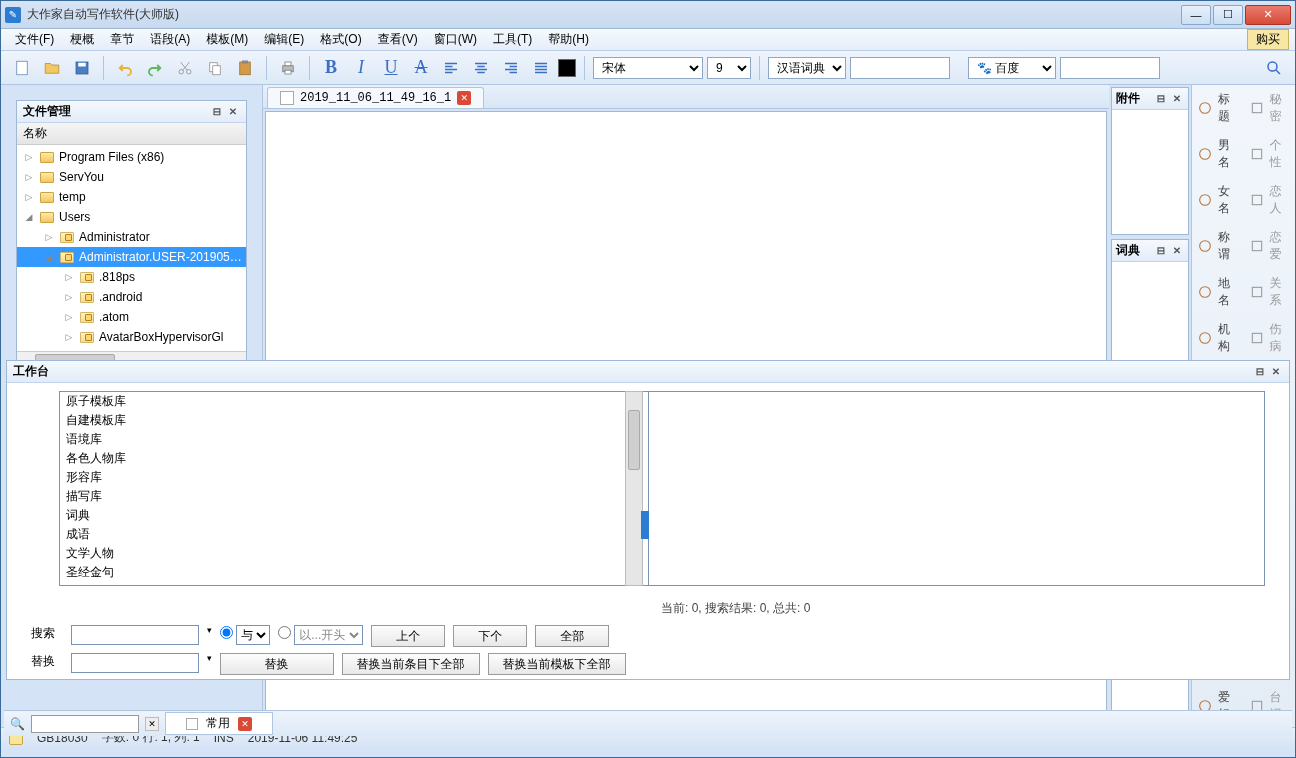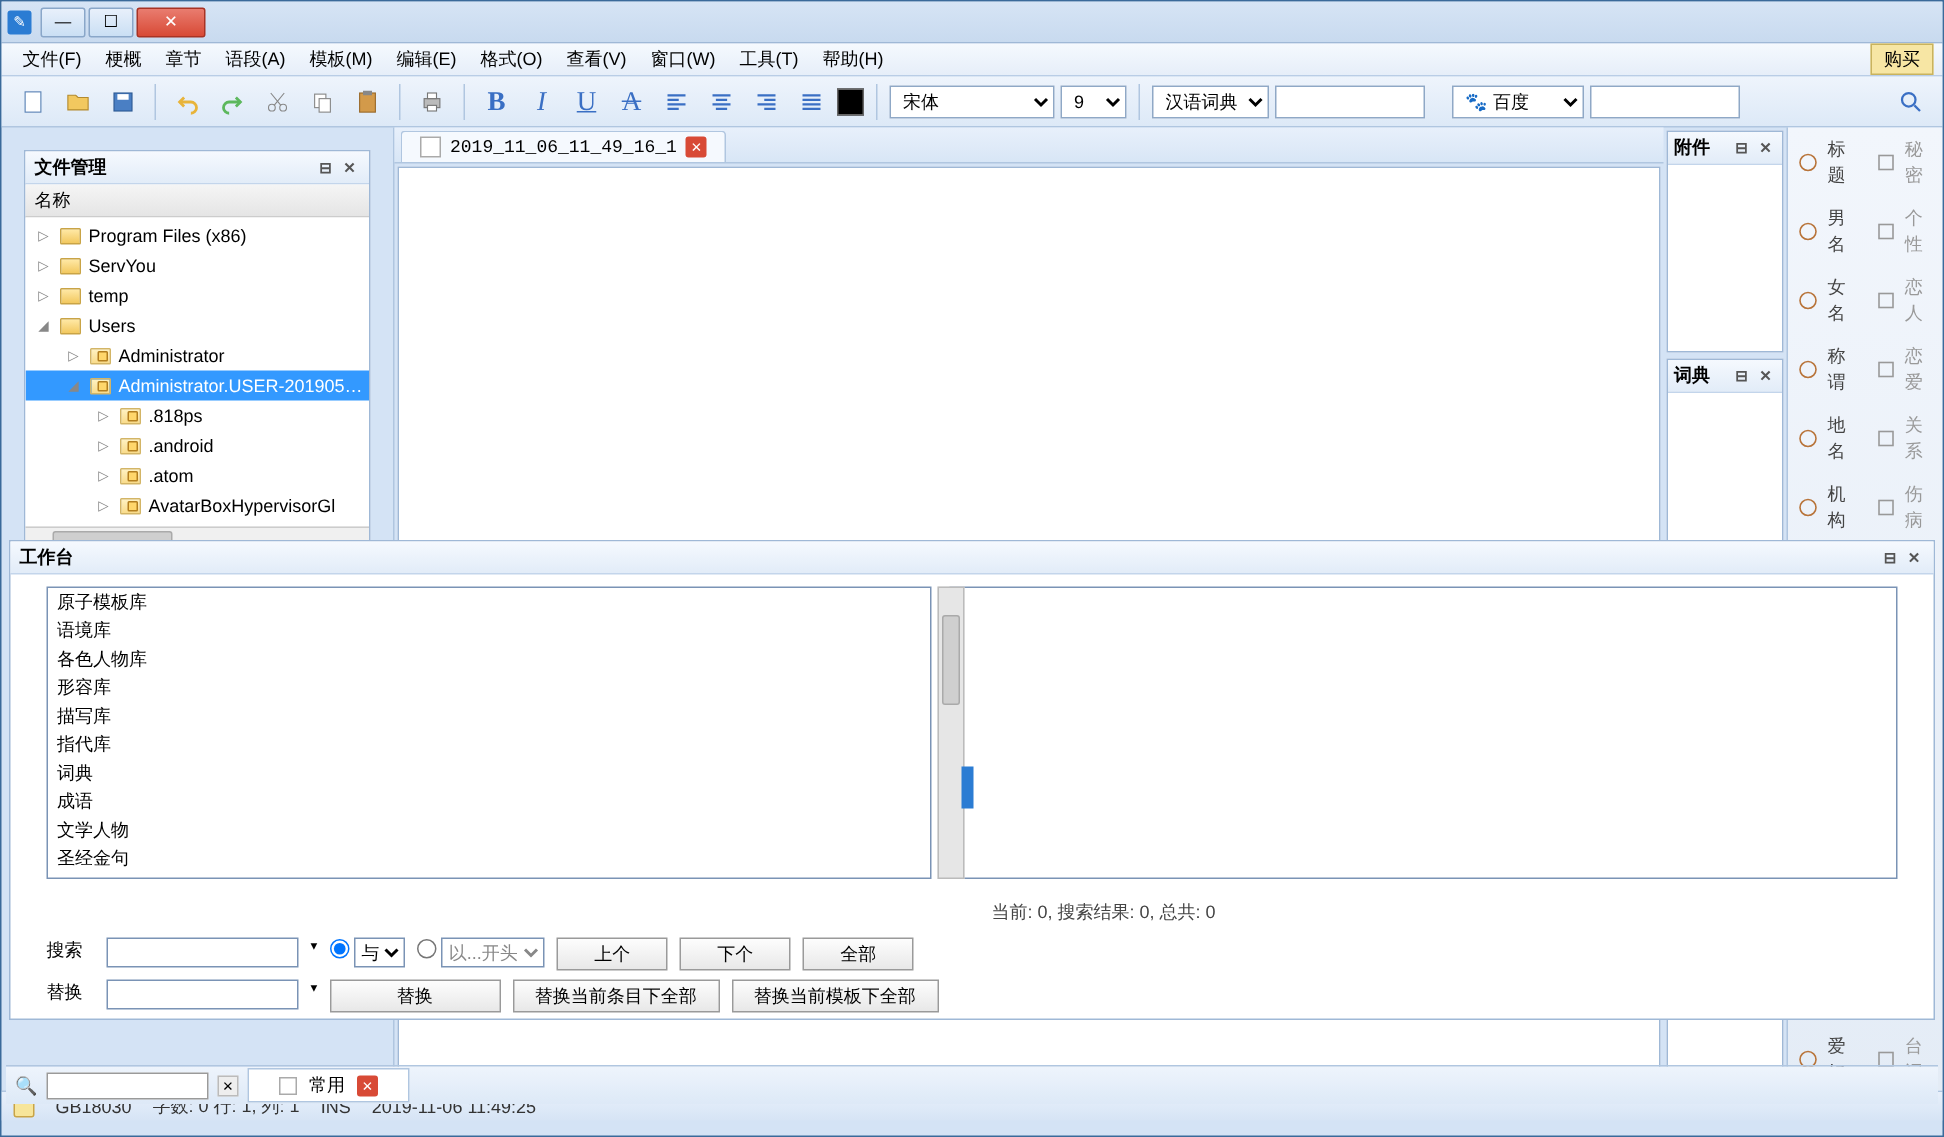"大作家自动写作软件(大师版)" div.title { html: none -> <div>大作家自动写作软件(大师版)</div> }
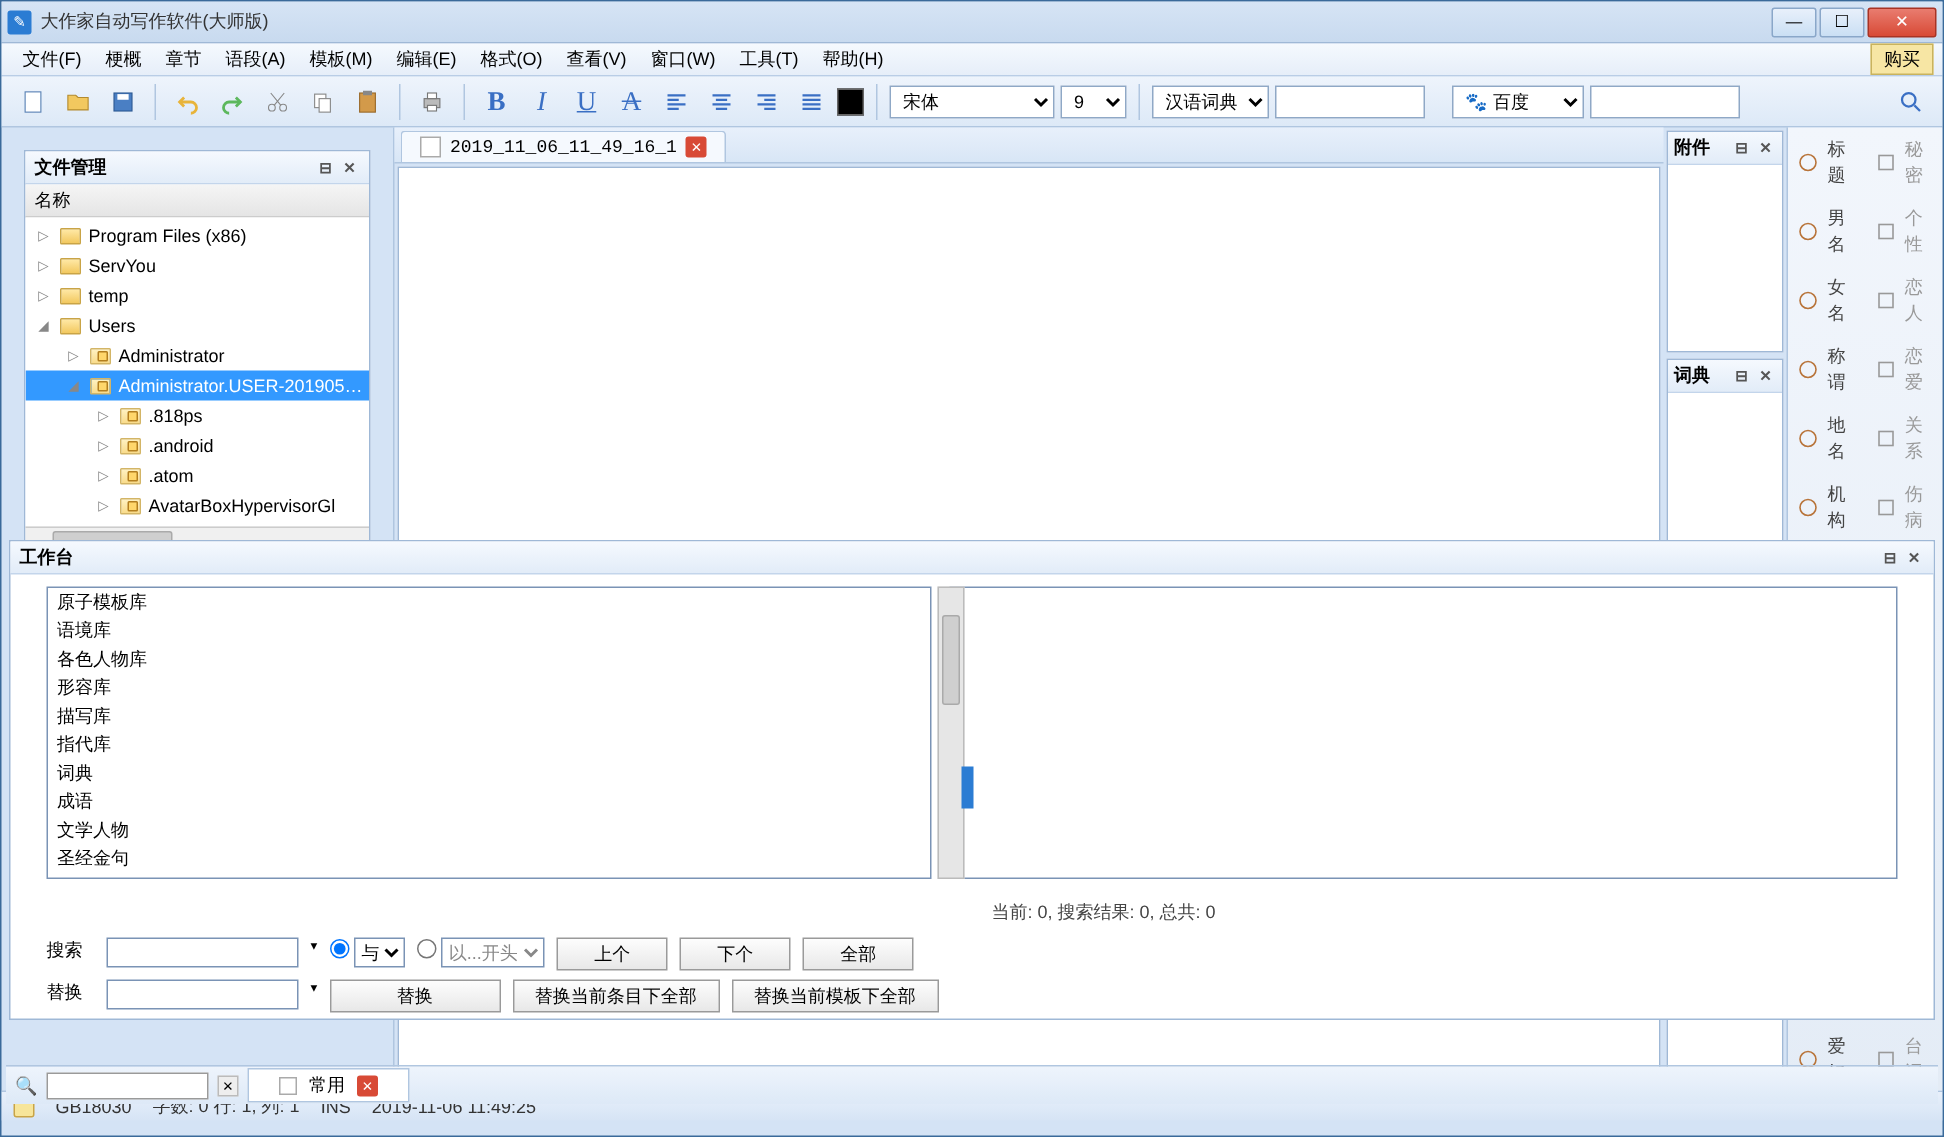"原子模板库" .wb-list { margin-left: none -> 28px }
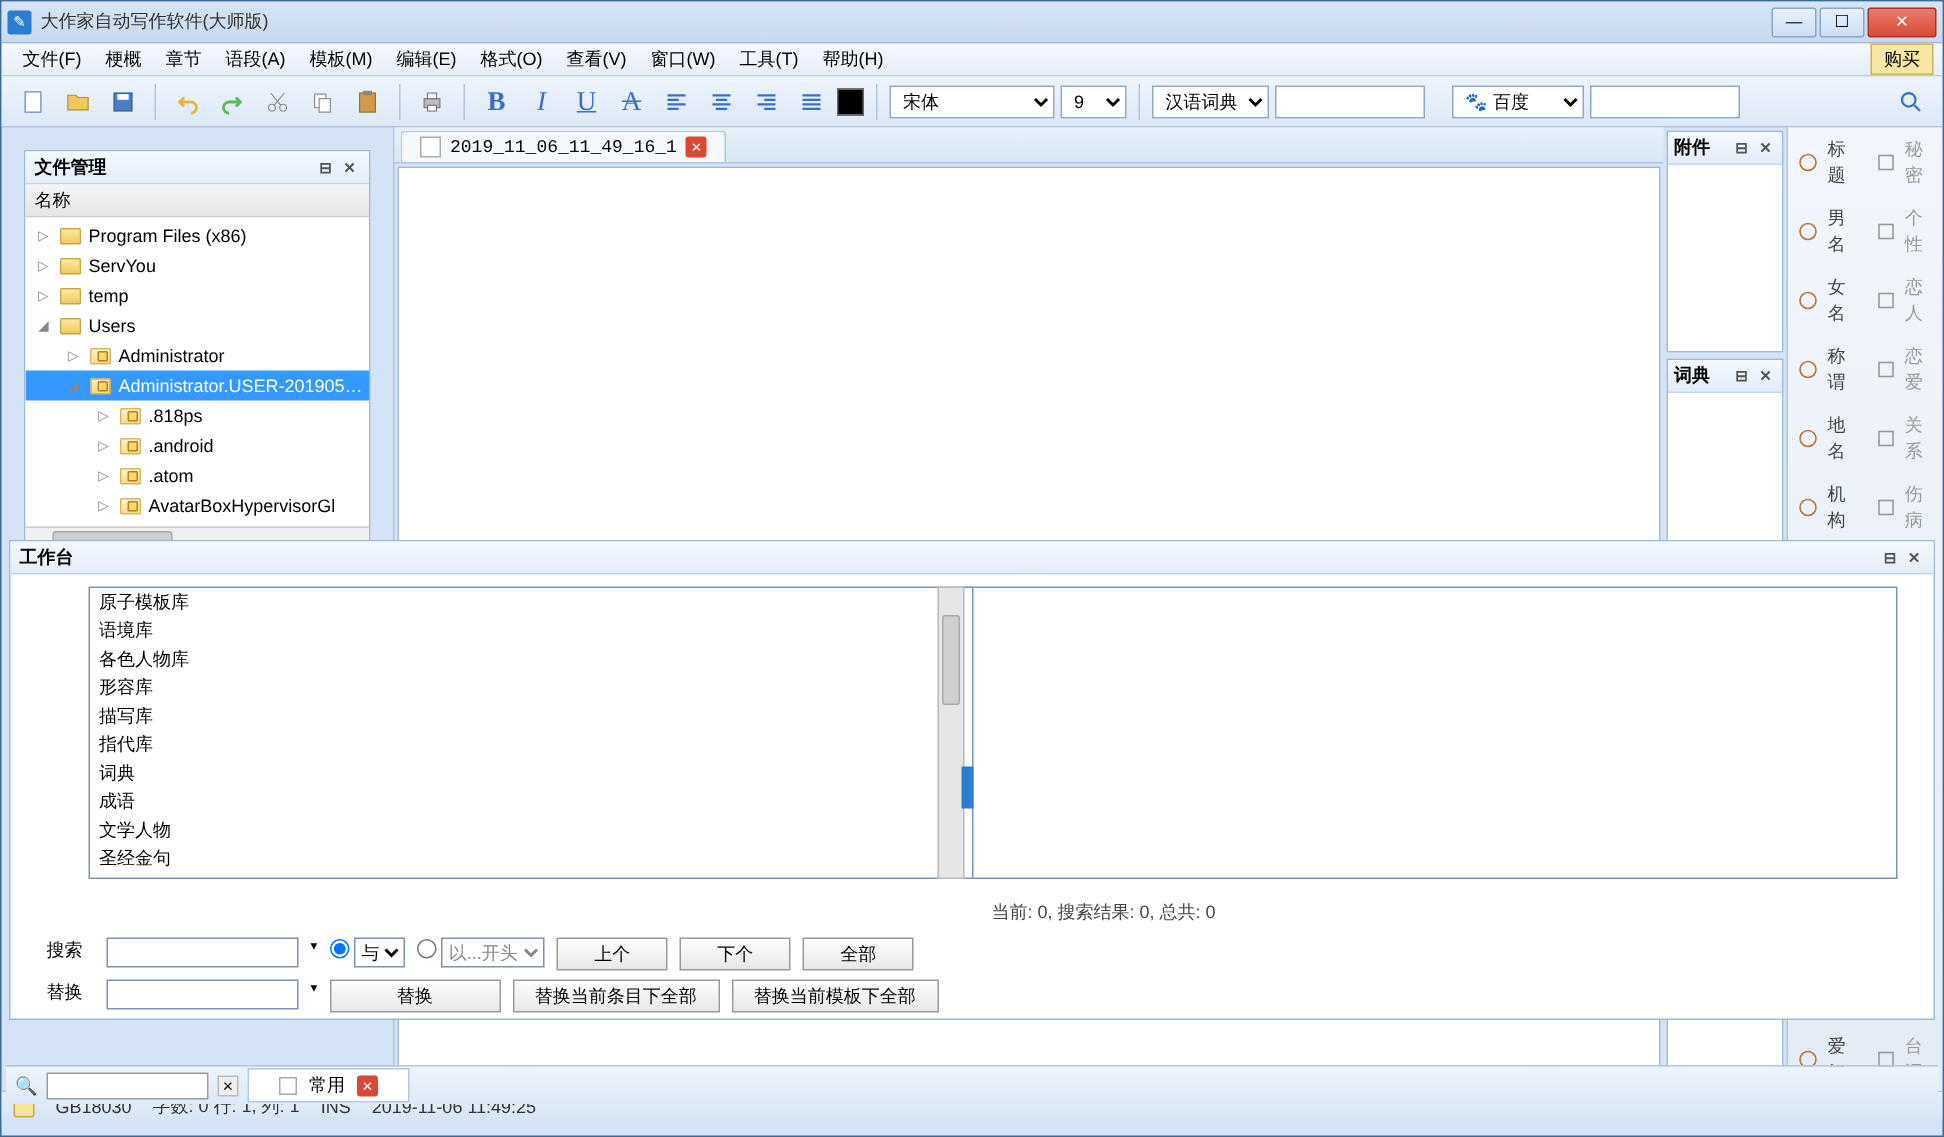"自建模板库" div.item { html: none -> <div>自建模板库</div> }
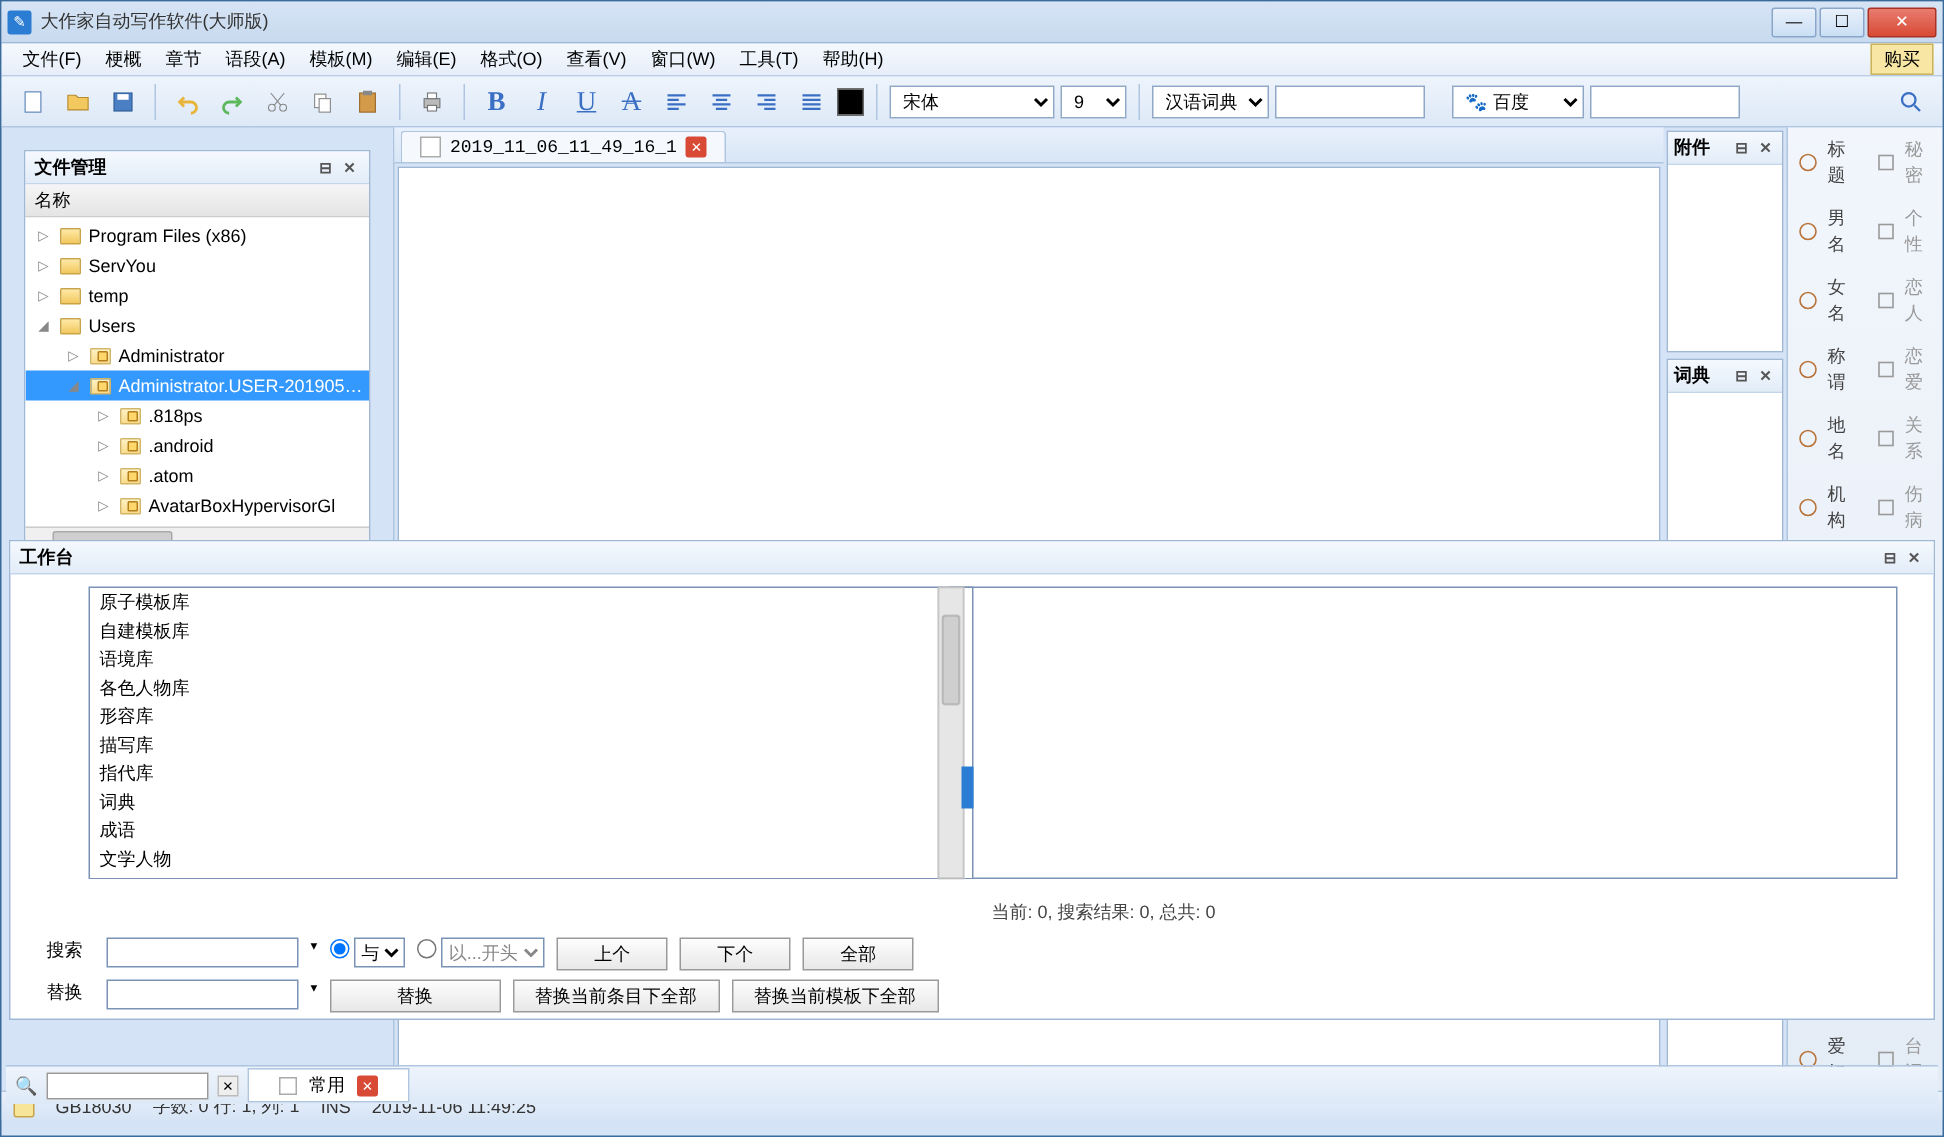"指代库" div.item { html: <div>指代库</div> -> none }
